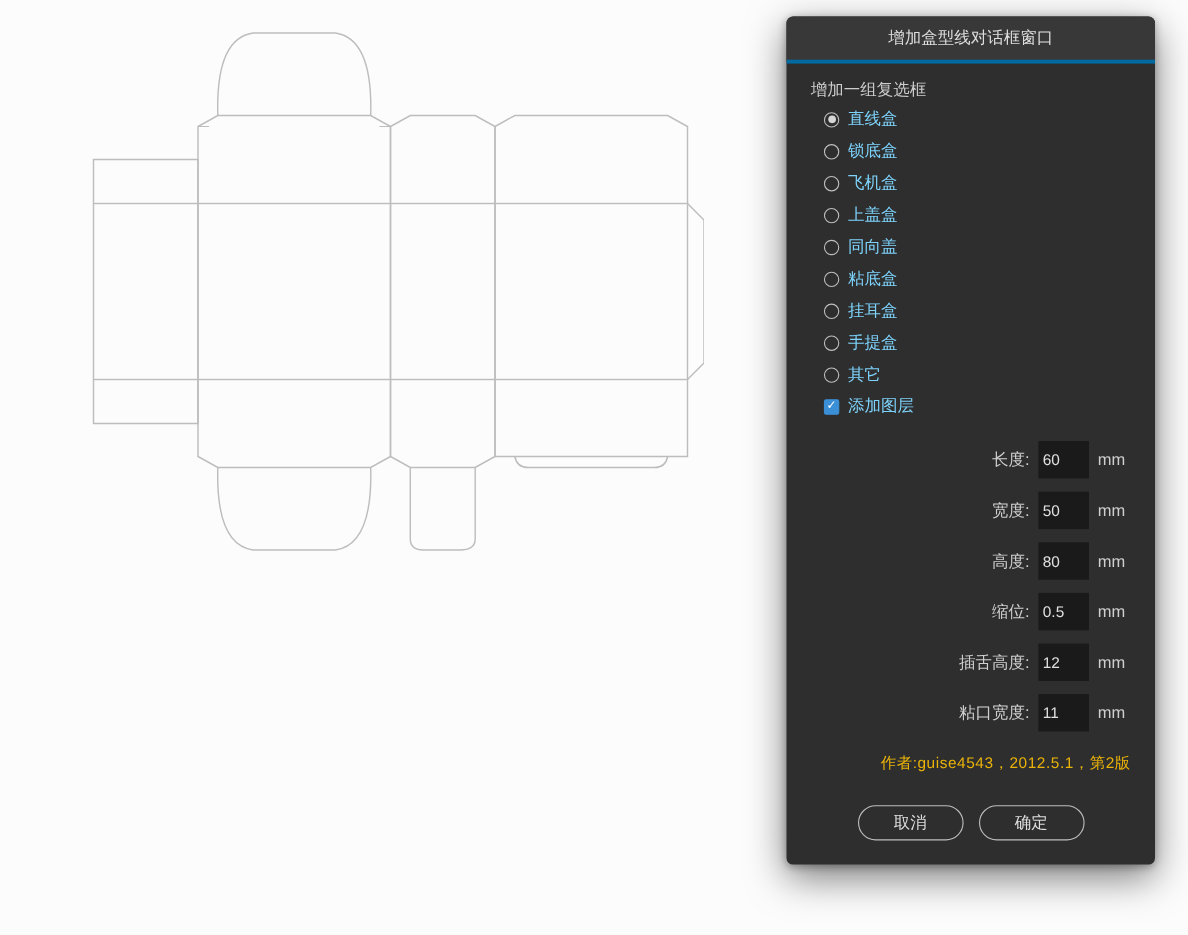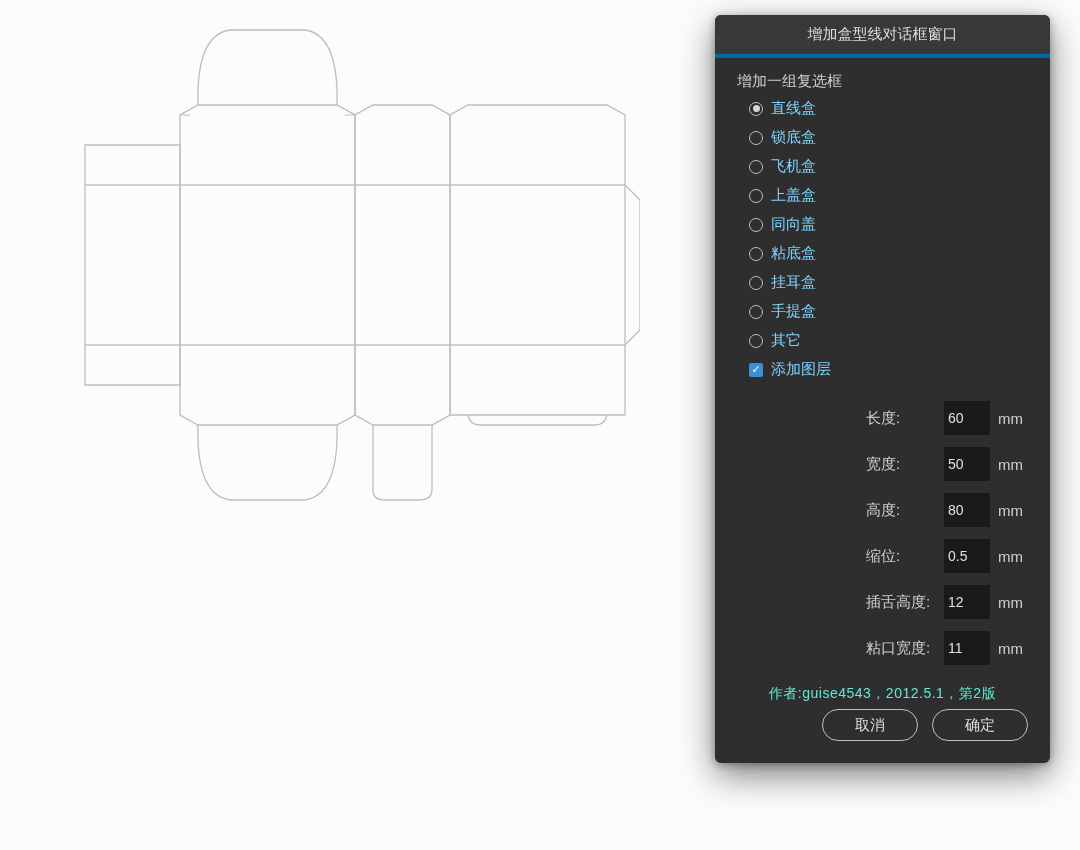"长度:" .param-label { text-align: left -> right }
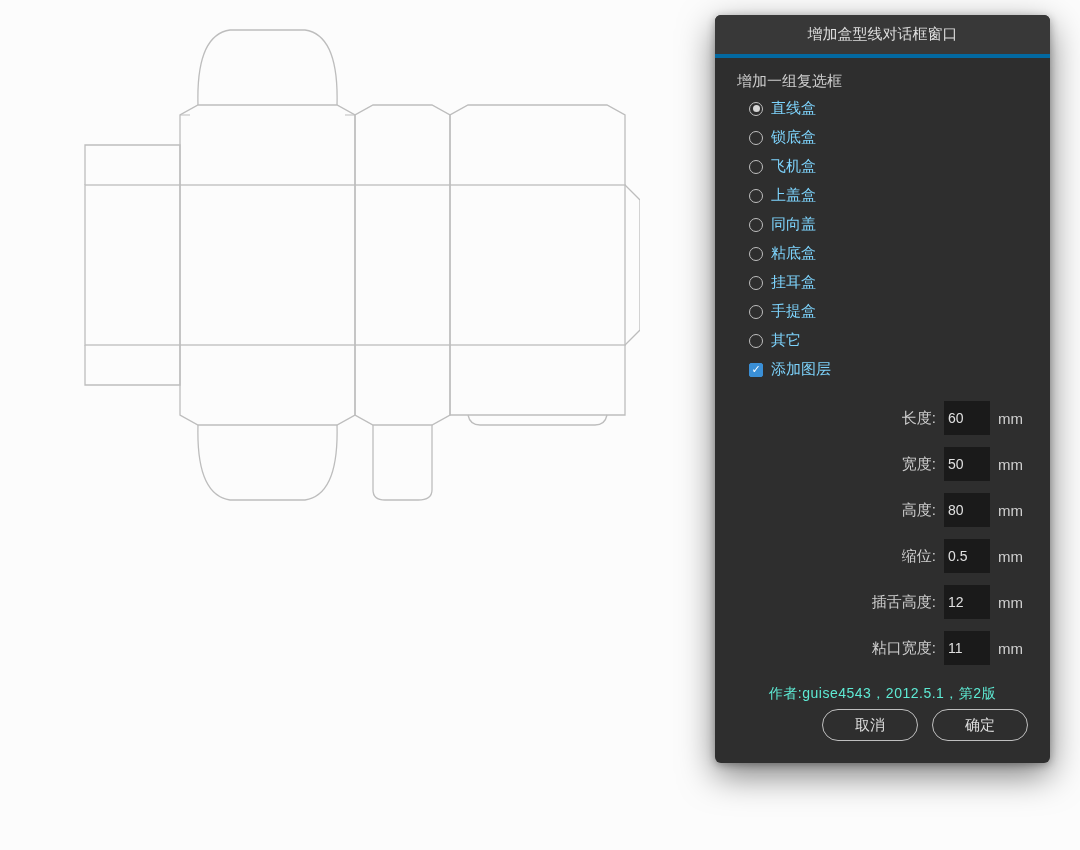"作者:guise4543，2012.5.1，第2版" .author-line { color: #5eead4 -> #eab308; margin-bottom: 6px -> 29px; text-align: center -> right }
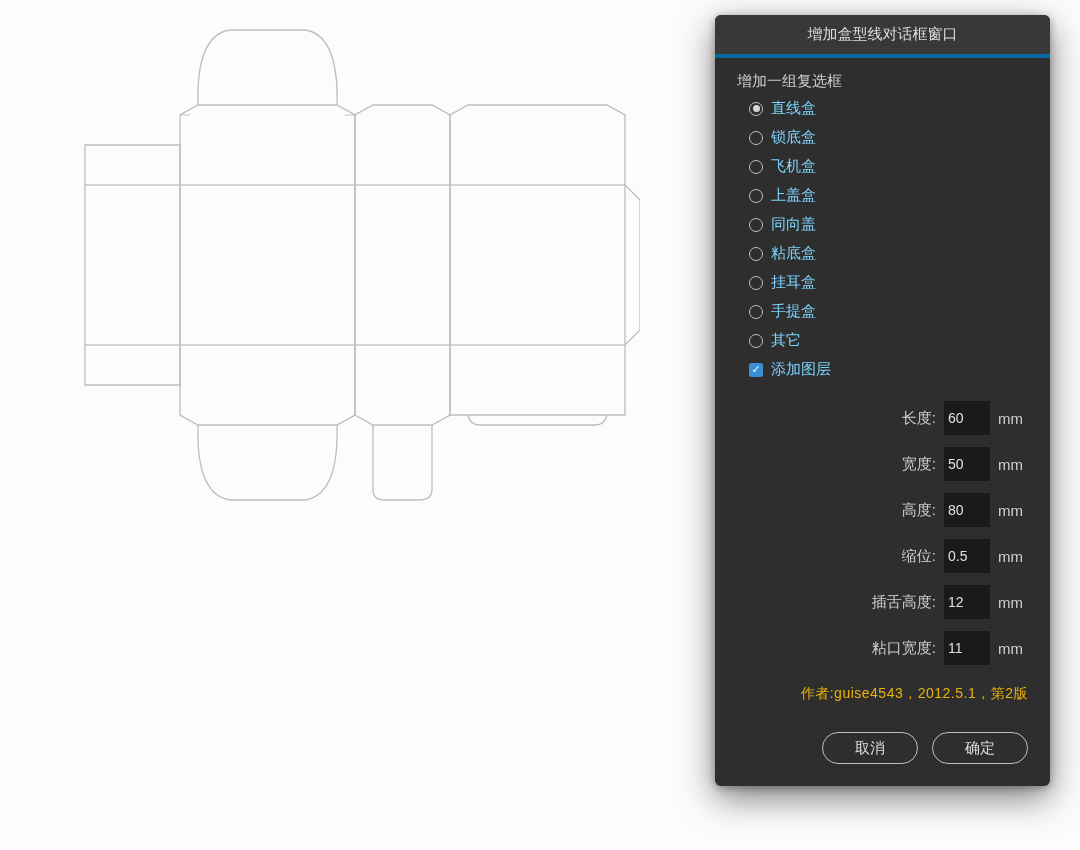"取消" .button-row { justify-content: flex-end -> center }
